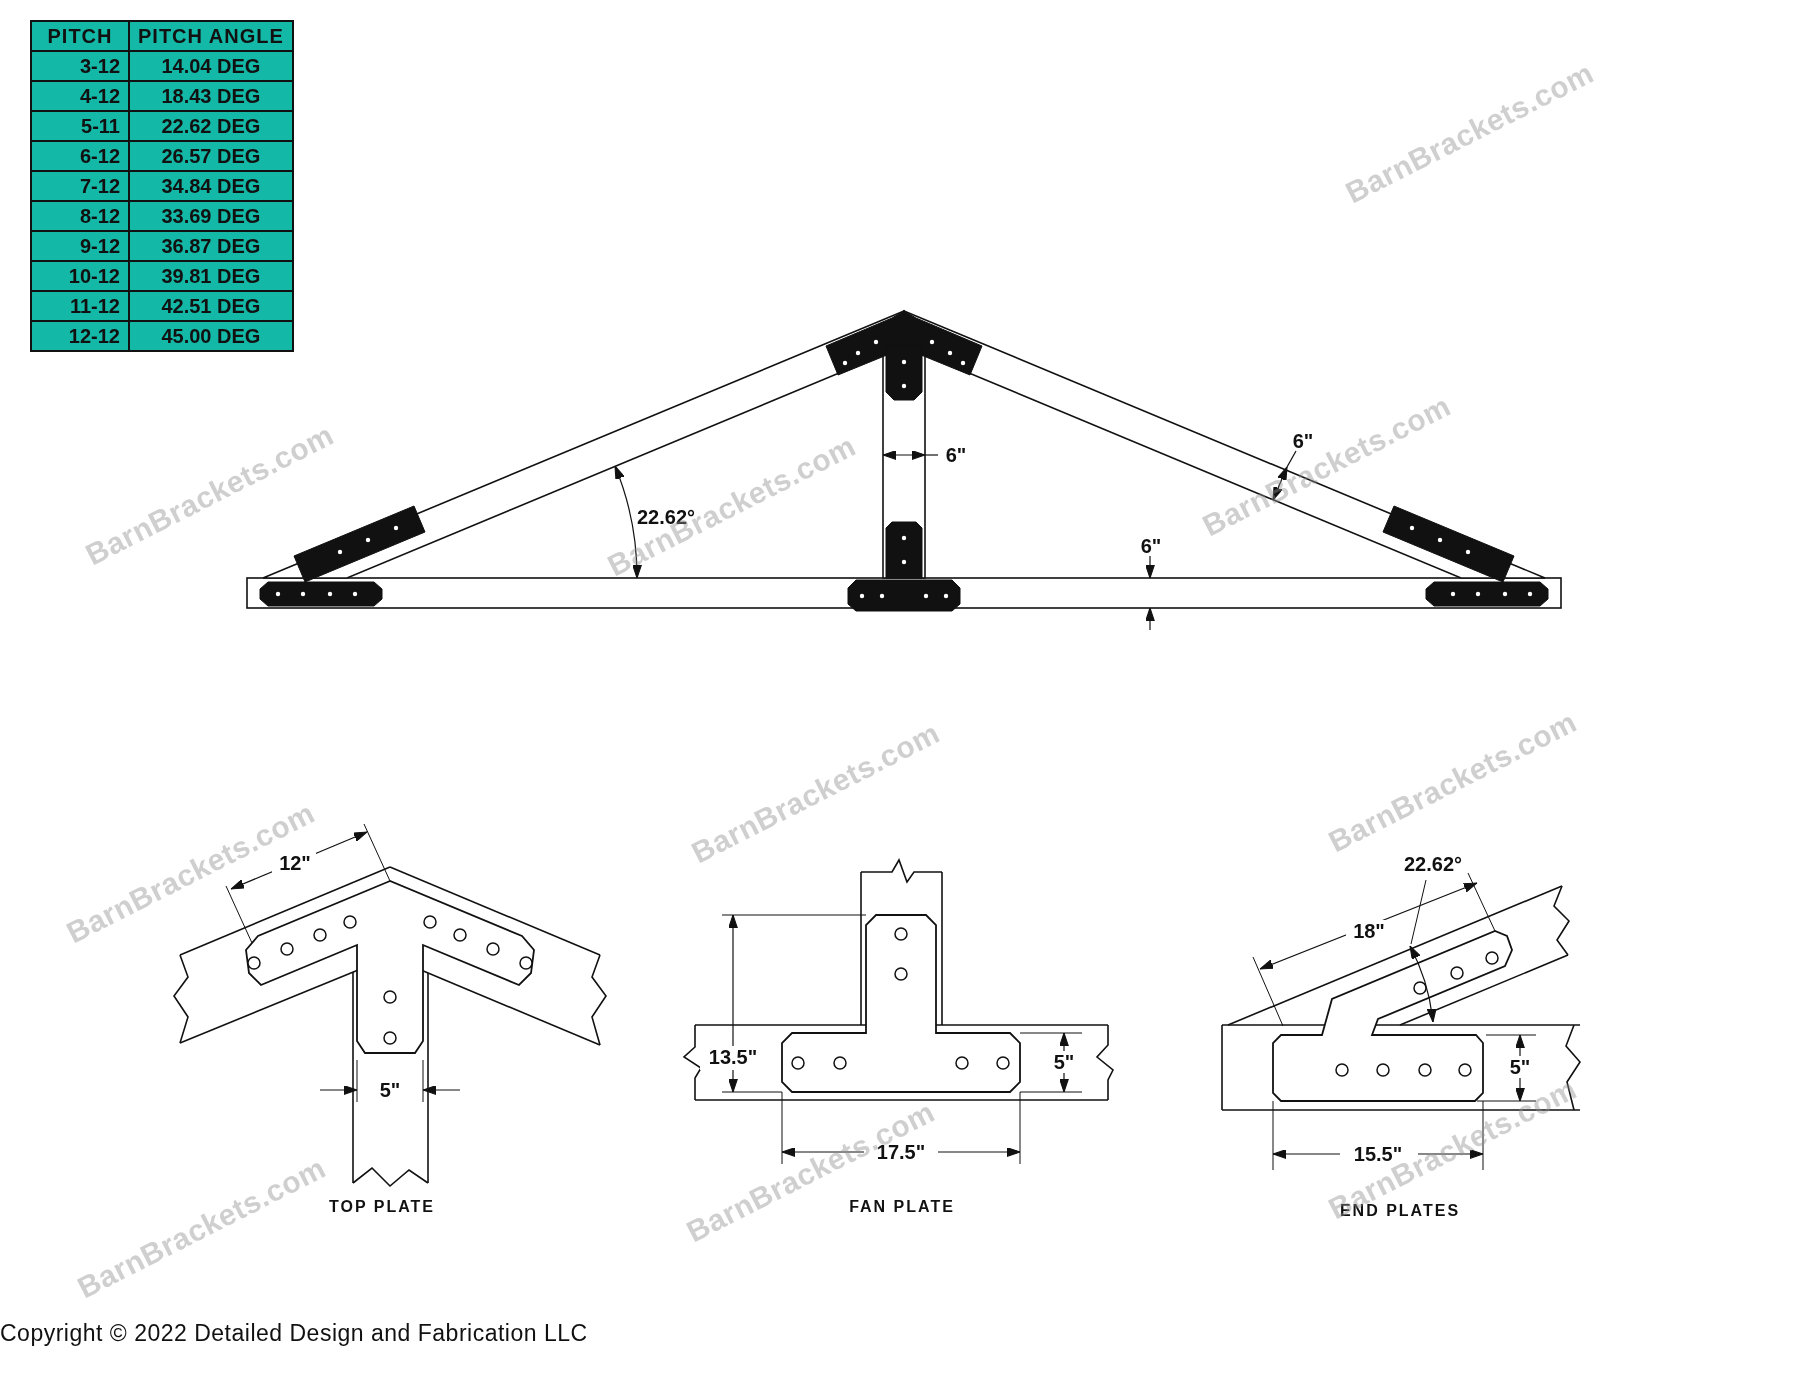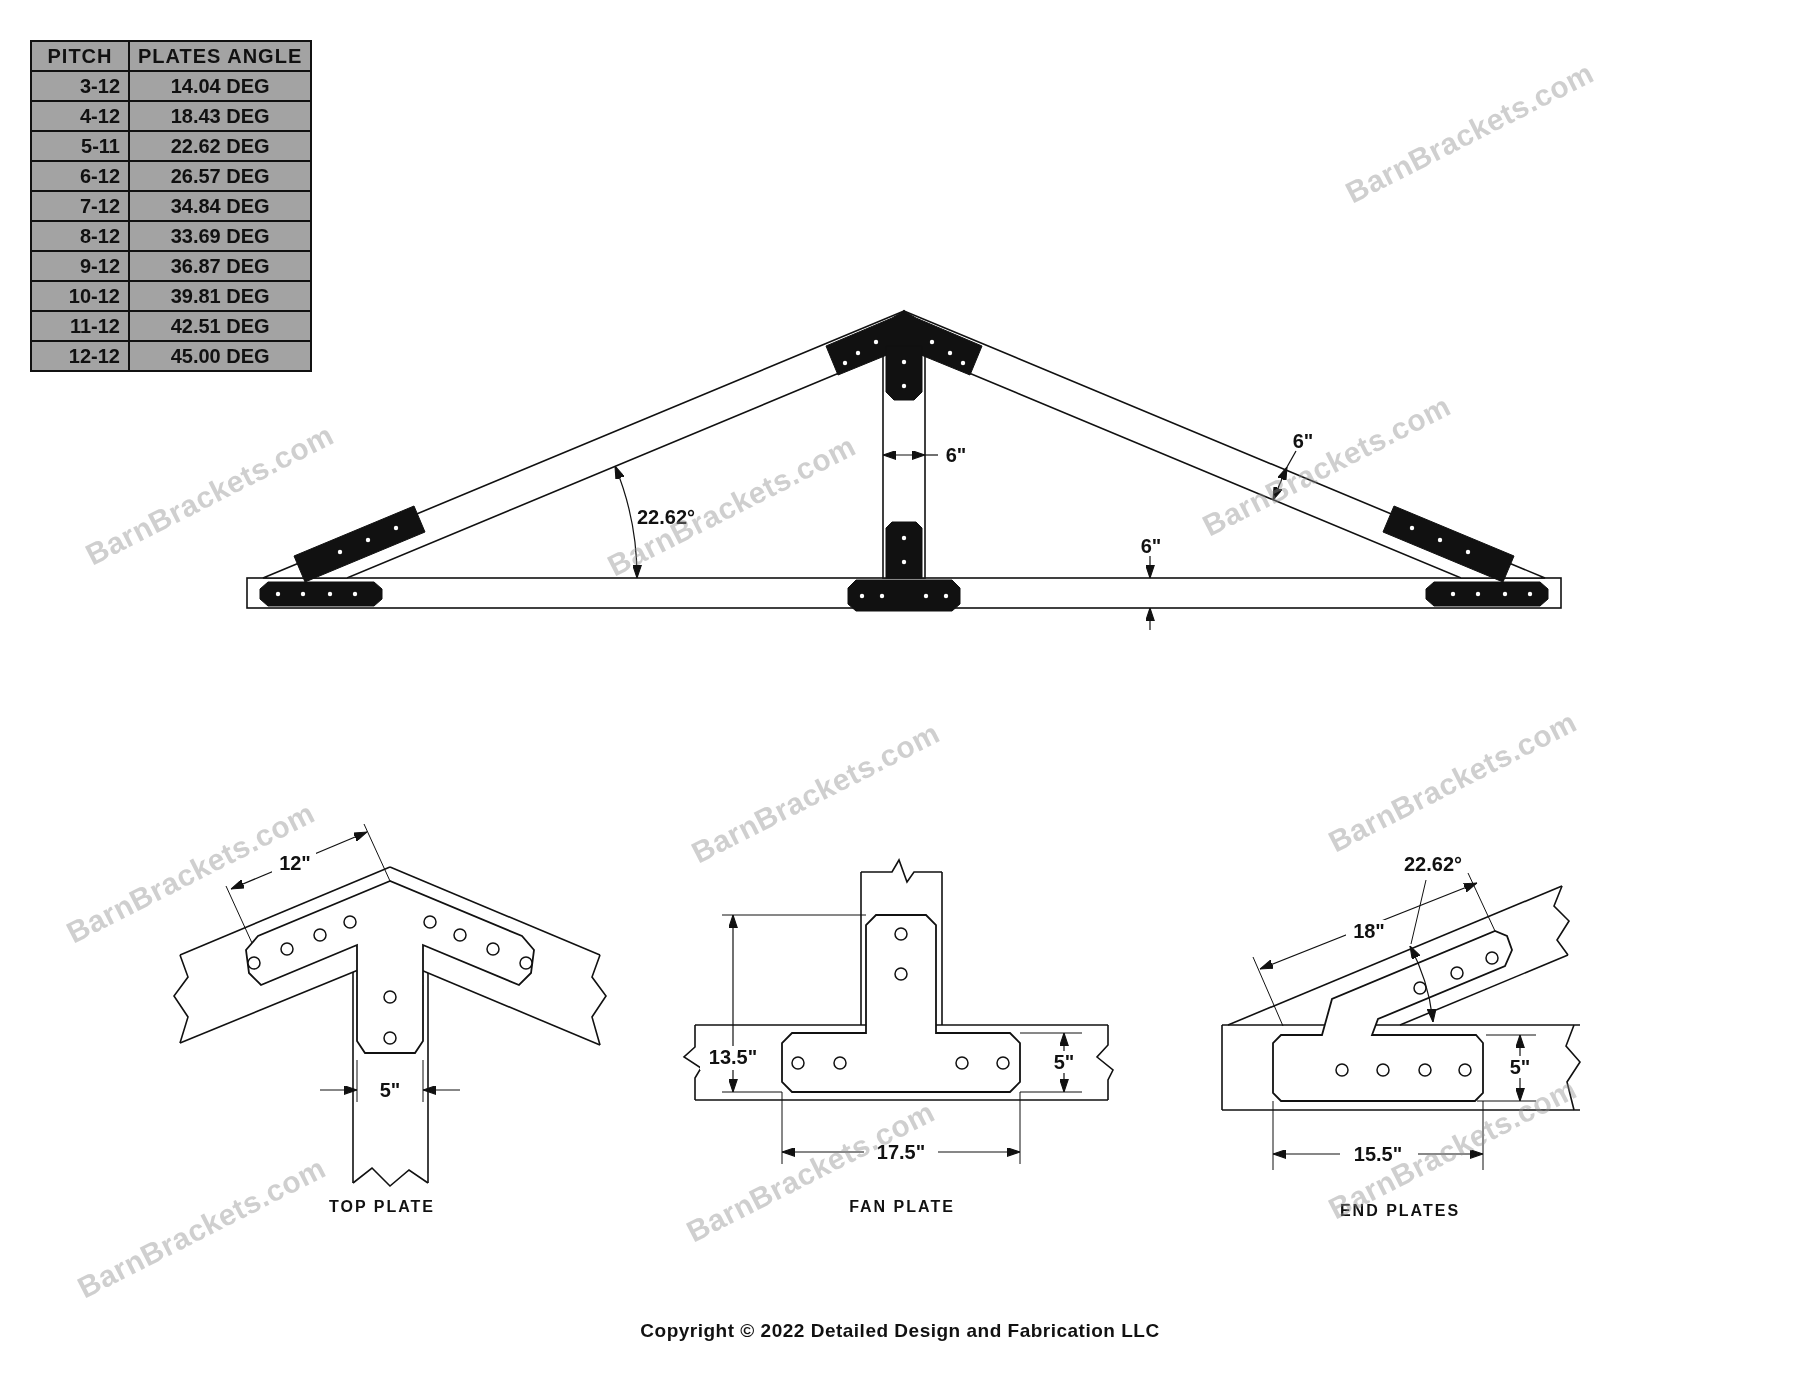"PITCH" #pitch-table { background: #a3a3a3 -> #14b8a6; top: 40px -> 20px }
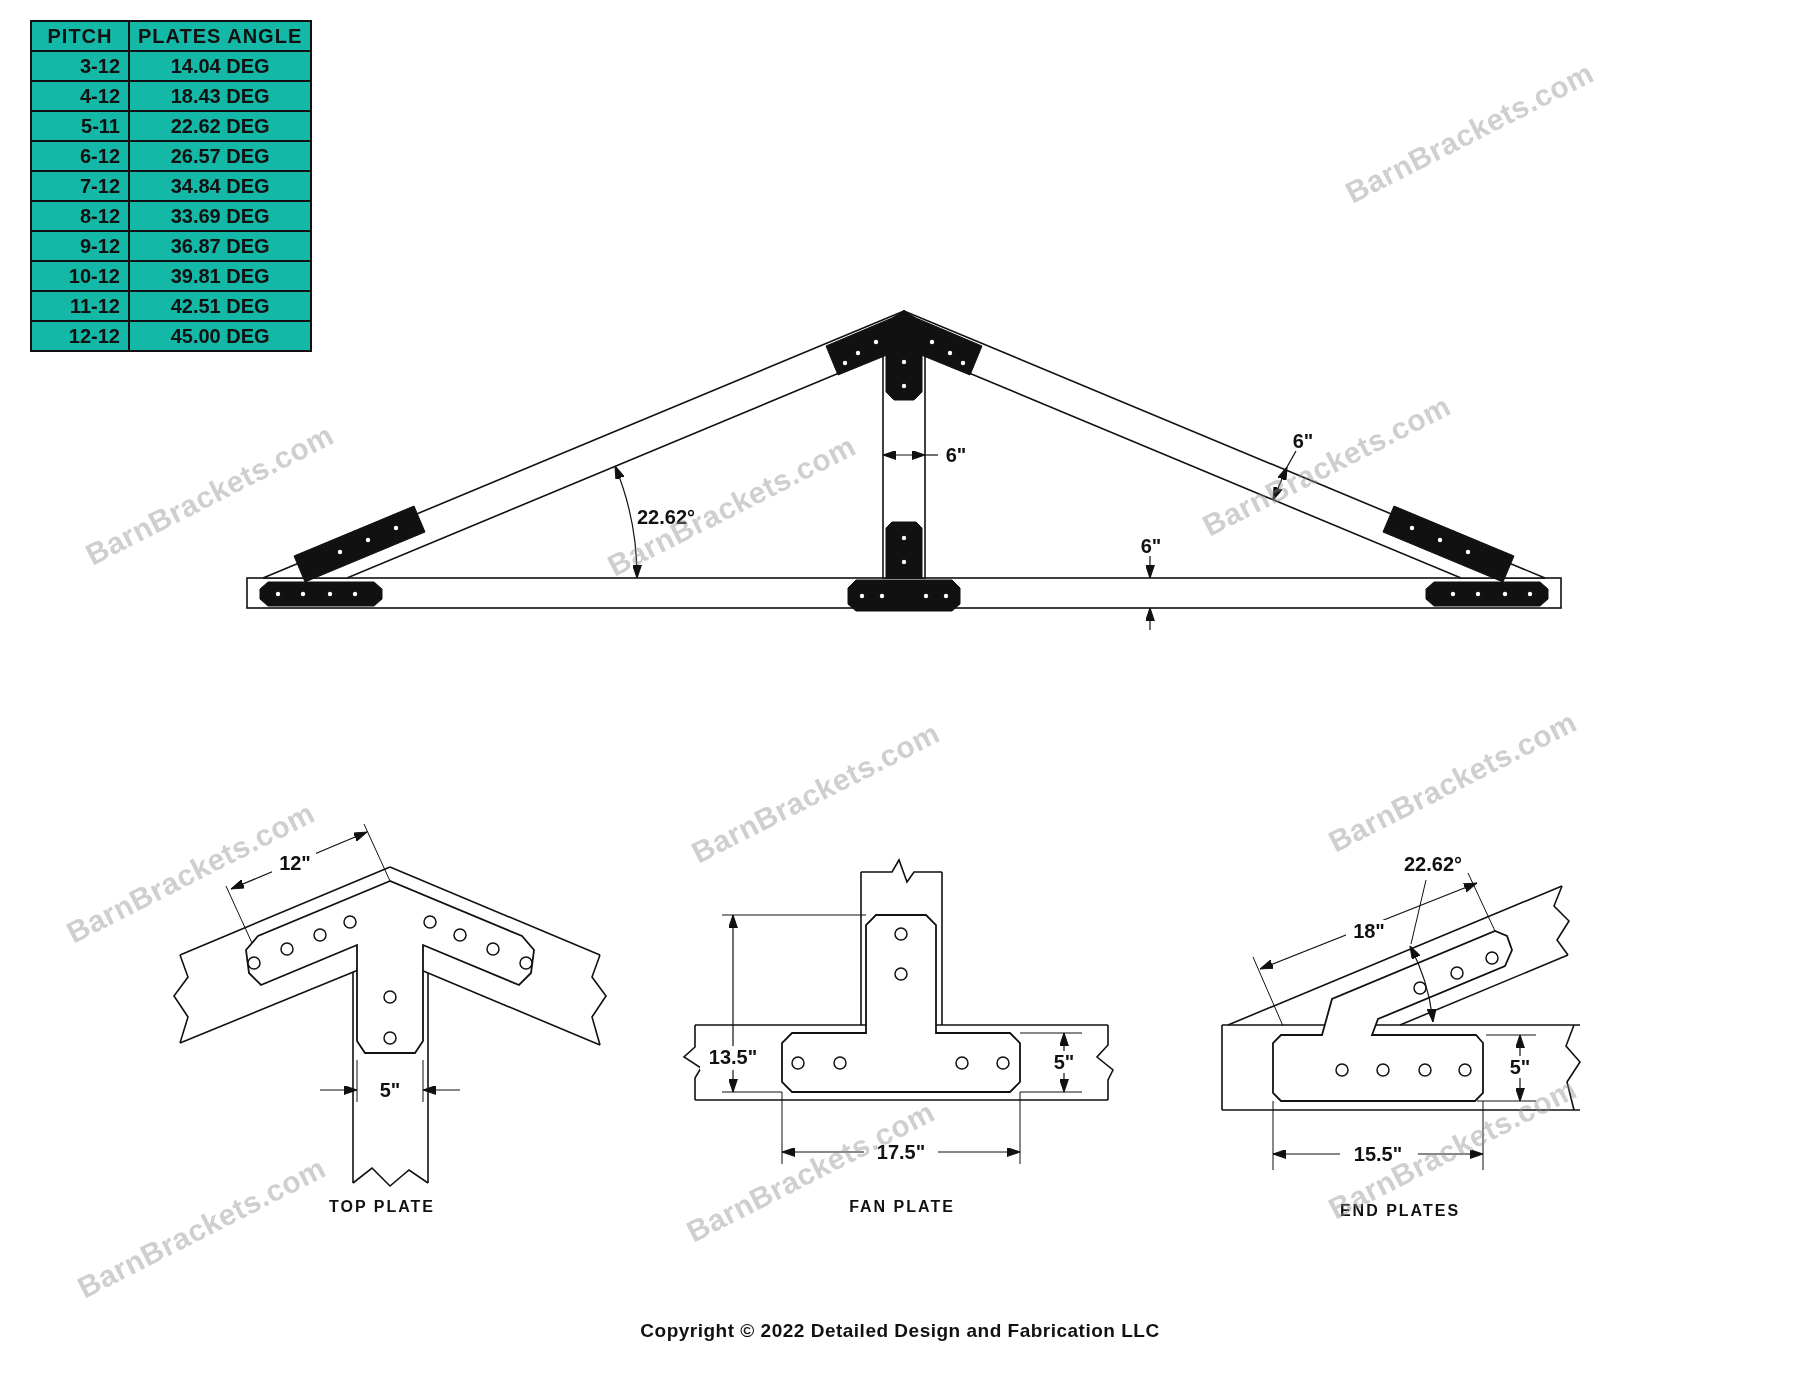"PLATES ANGLE" th { text: PLATES -> PITCH }
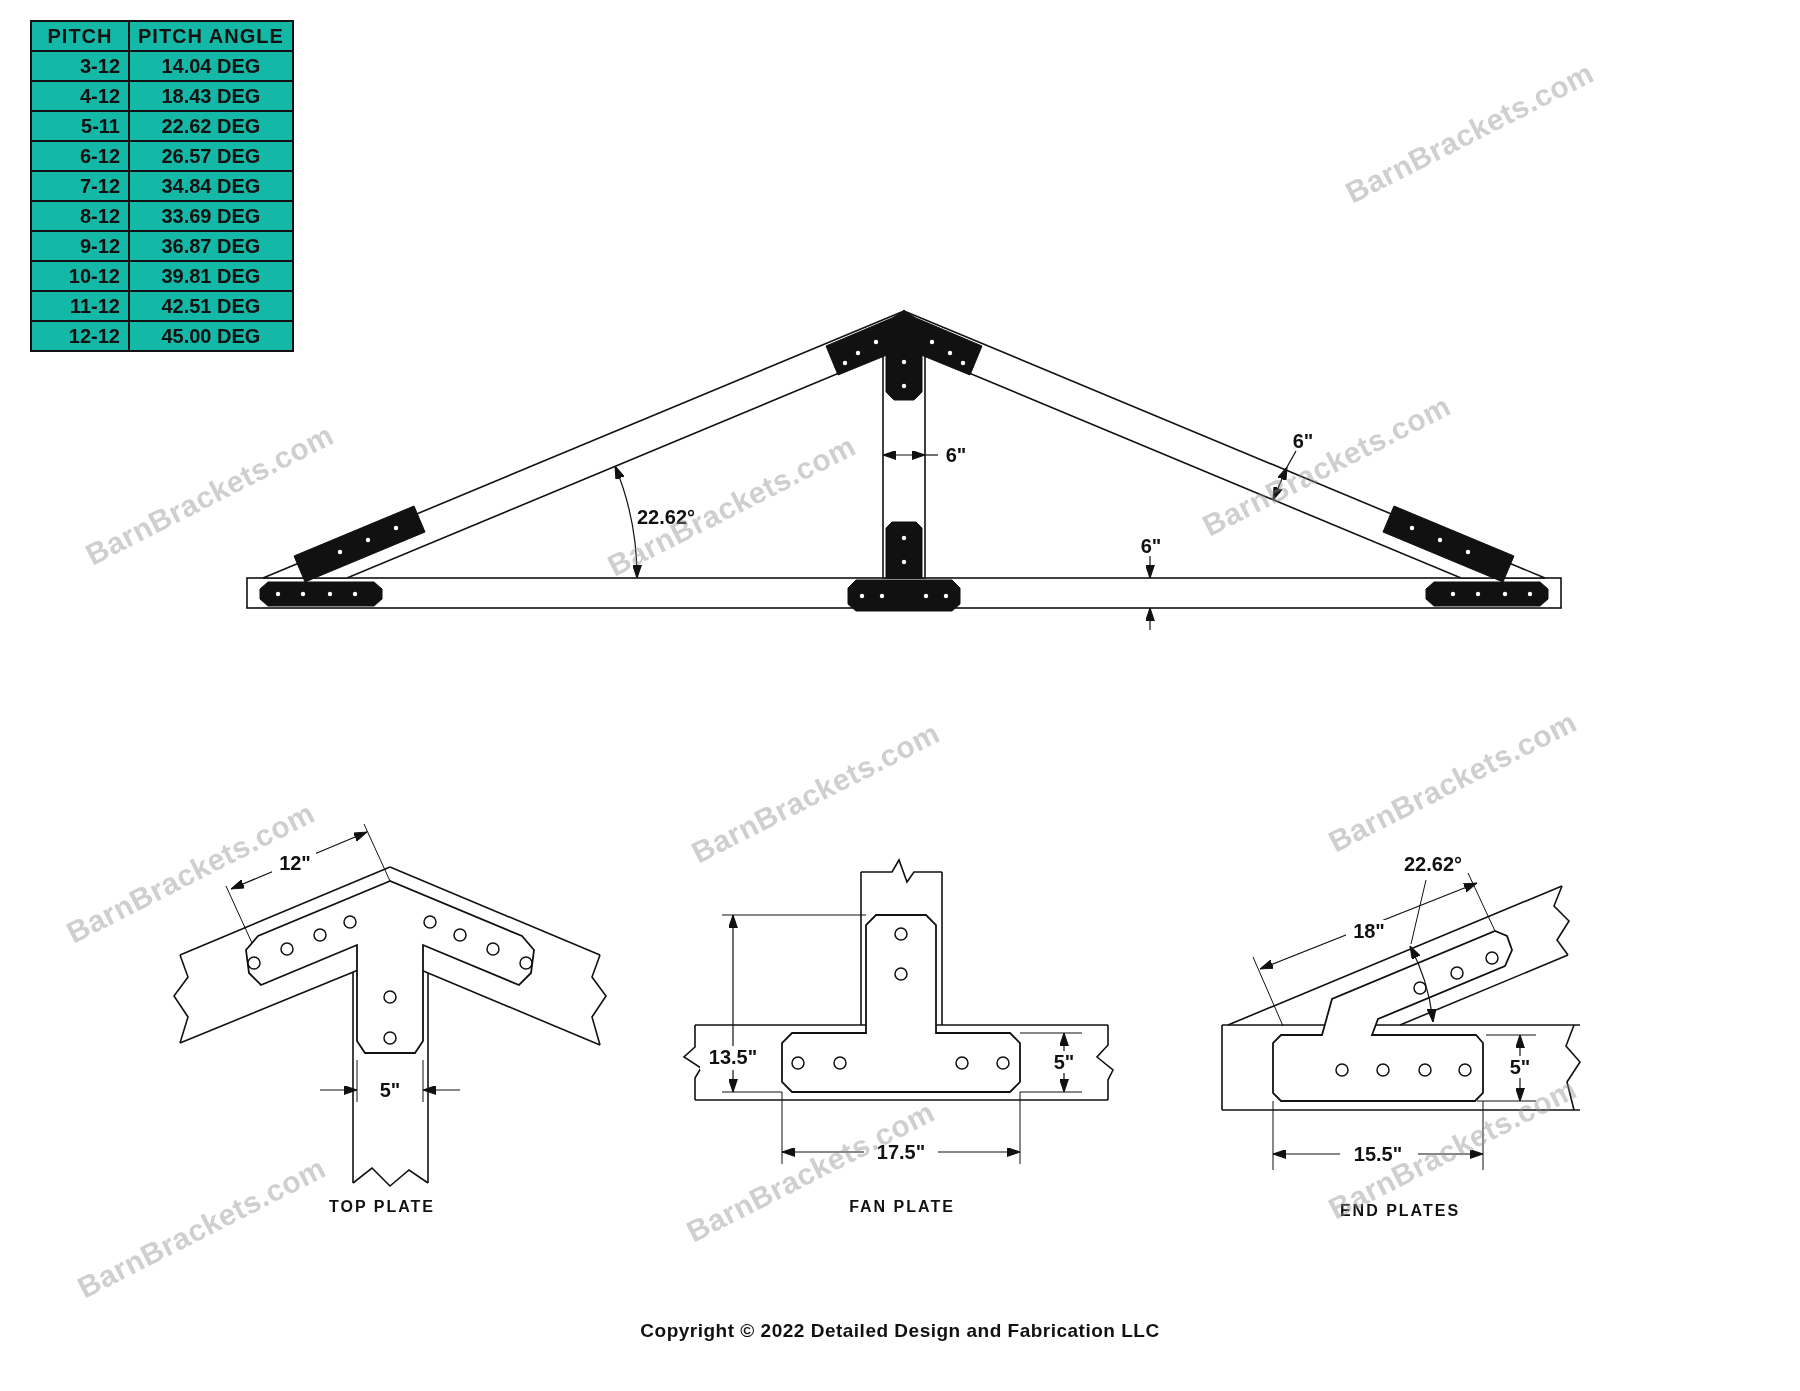"Copyright © 2022 Detailed Design" #footer { font-size: 19px -> 23px; font-weight: 700 -> 400; text-align: center -> left }
